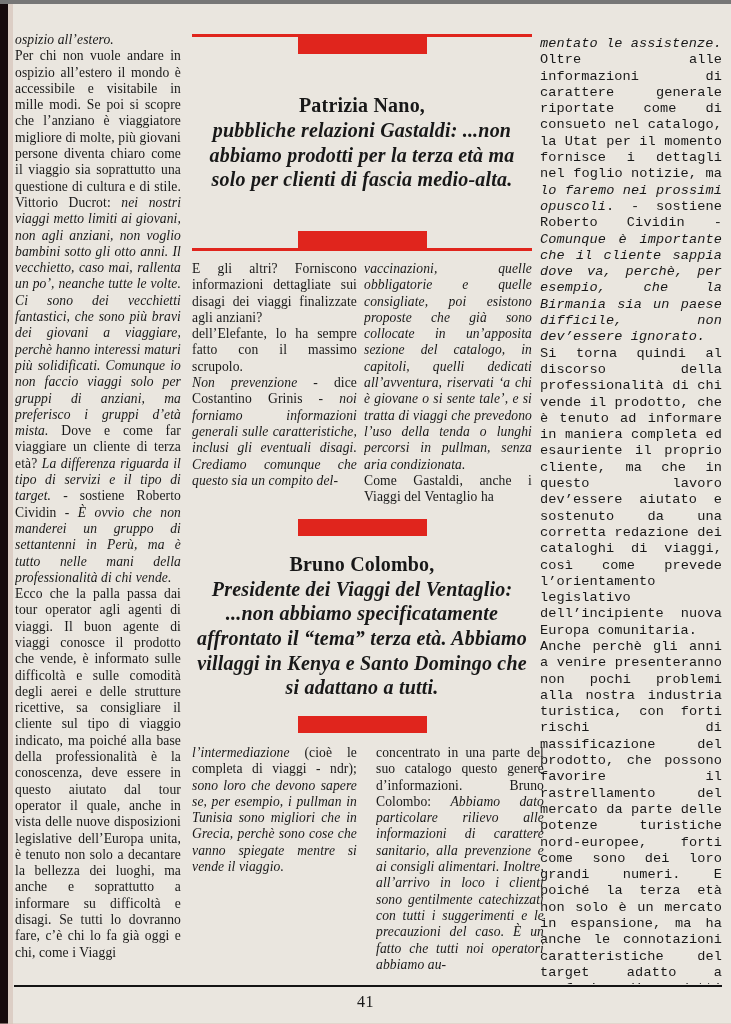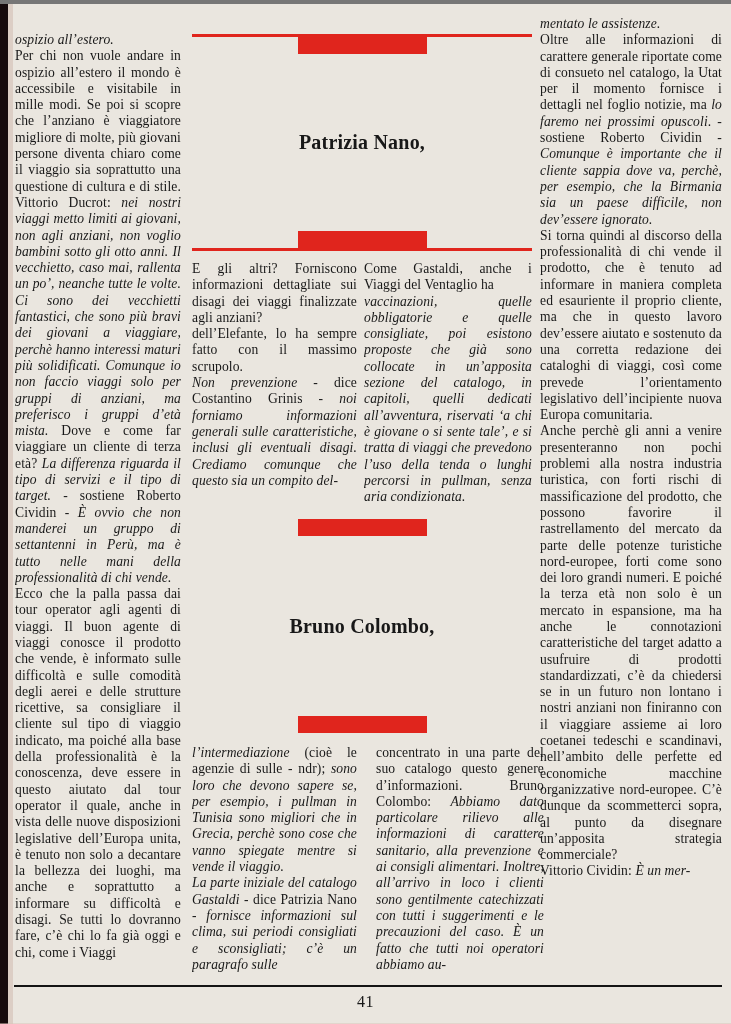"mentato le assistenze." .c4 { font-family: none -> Liberation Mono, monospace; top: 12px -> 32px }
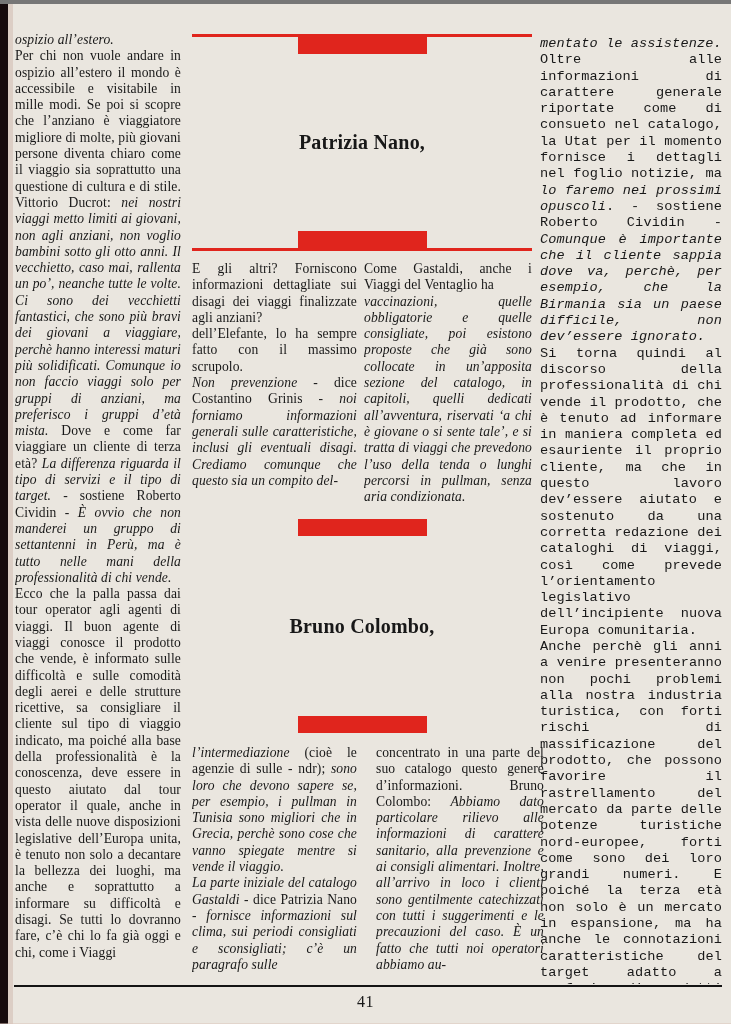"pubbliche relazioni Gastaldi: ...non" span.qbody { html: none -> <span>pubbliche relazioni Gastaldi: ...non abbiamo prodotti per la terza età ma solo per clienti di fascia medio-alta.</span> }
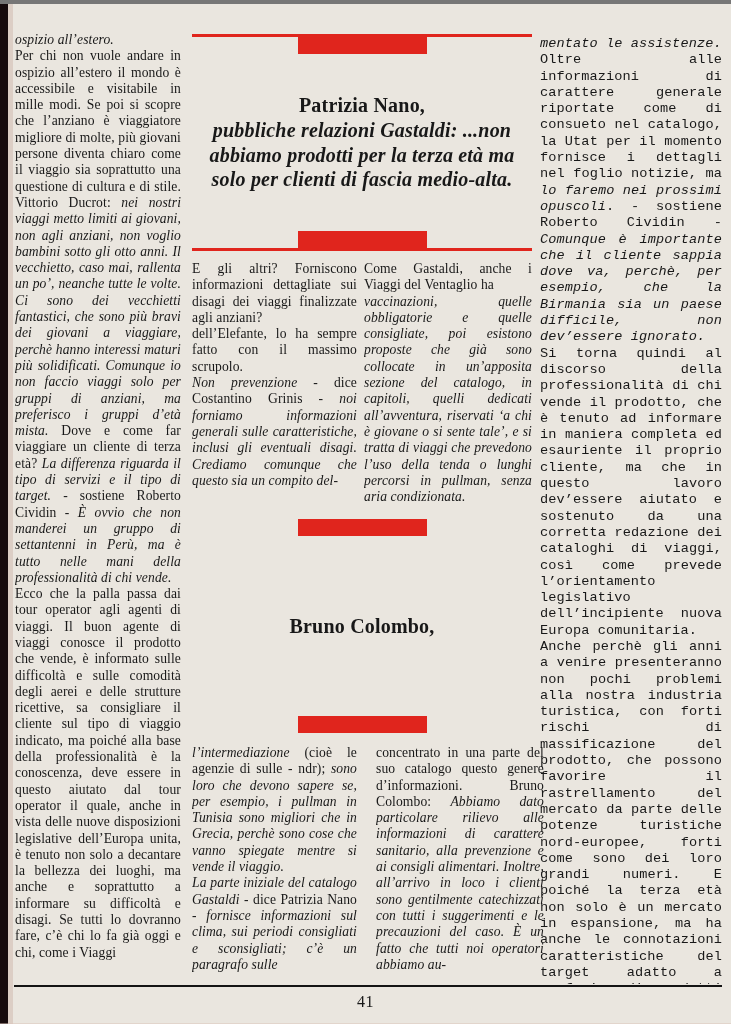"Come Gastaldi, anche i Viaggi" p { order: before "vaccinazioni, quelle obbligatorie e" -> after "vaccinazioni, quelle obbligatorie e" }
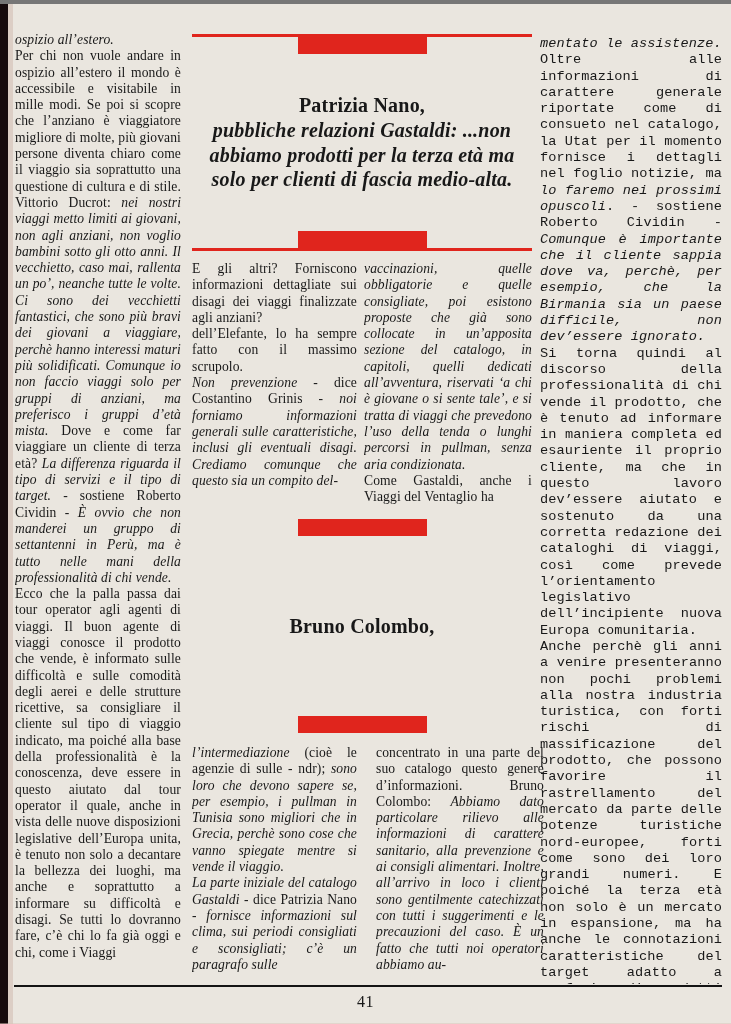"Presidente dei Viaggi del Ventaglio:" span.qbody { html: none -> <span>Presidente dei Viaggi del Ventaglio: ...non abbiamo specificatamente affrontato il “tema” terza età. Abbiamo villaggi in Kenya e Santo Domingo che si adattano a tutti.</span> }
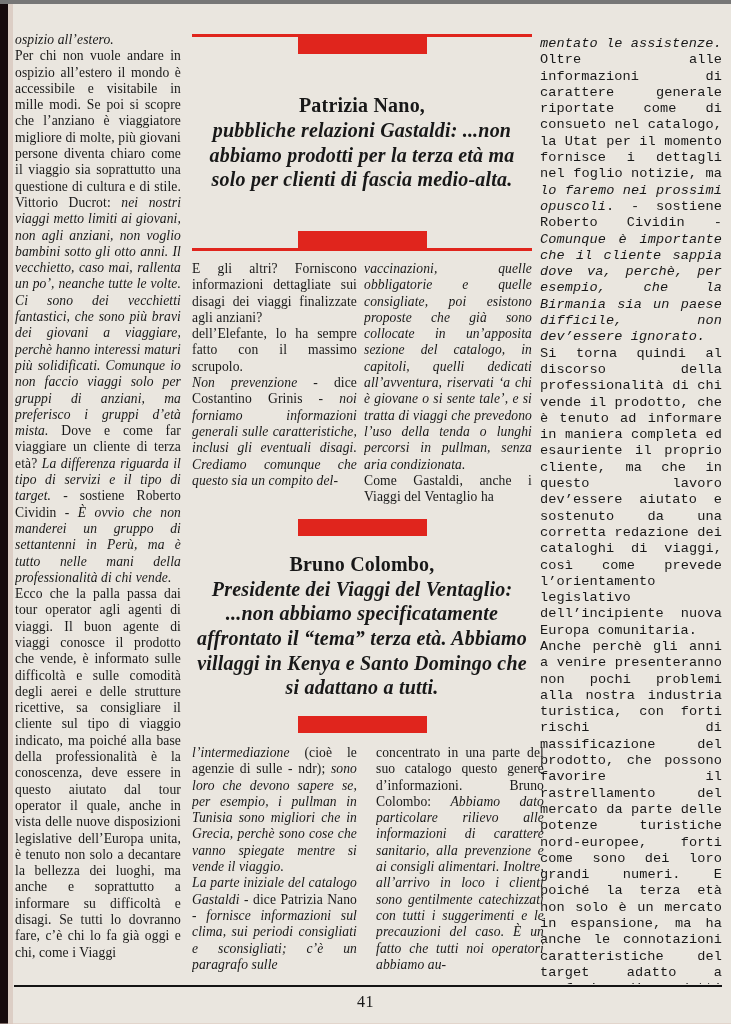"(cioè le agenzie di sulle" span { text: agenzie di sulle -> completa di viaggi }
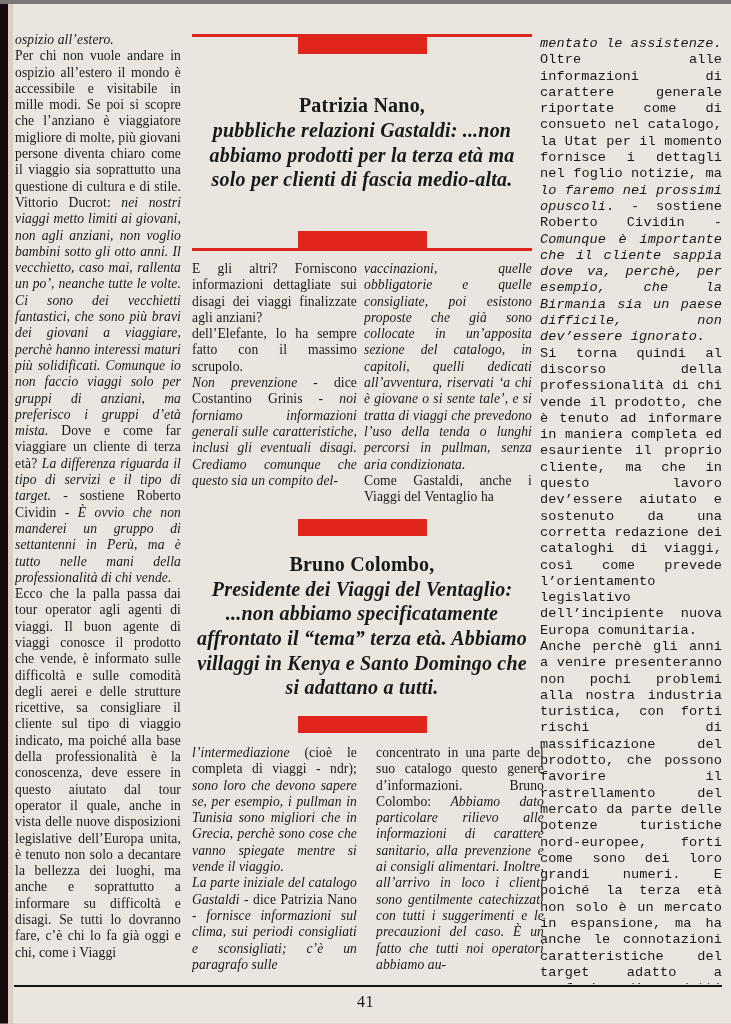"La parte iniziale del catalogo" p { html: <p><em>La parte iniziale del catalogo Gastaldi</em><span> - dice Patrizia Nano - </span><em>fornisce informazioni sul clima, sui periodi consigliati e sconsigliati; c’è un paragrafo sulle</em></p> -> none }
